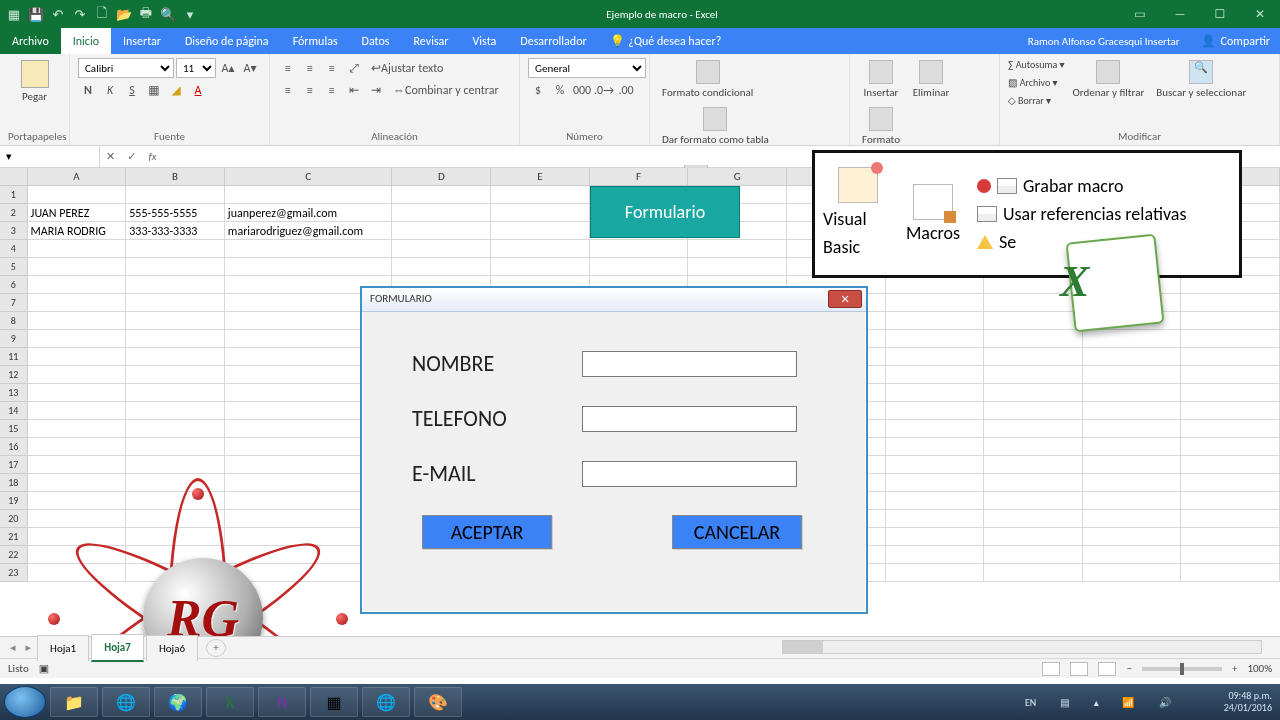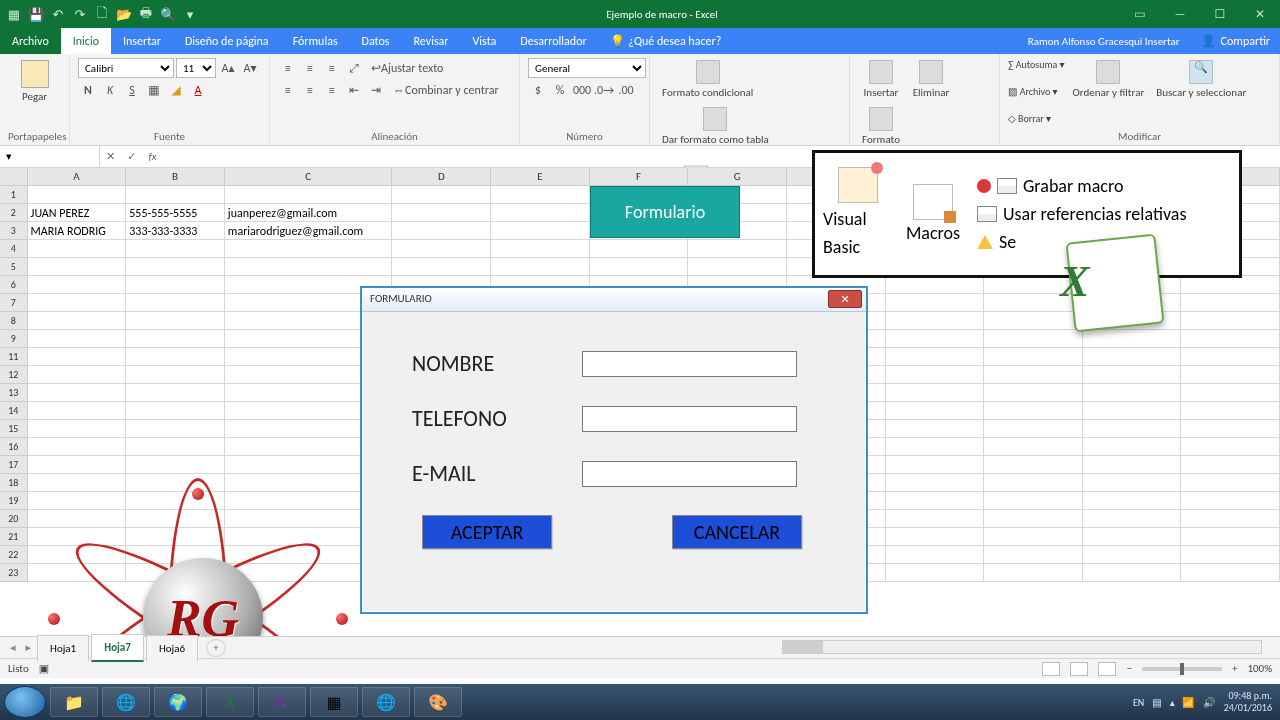"∑ Autosuma ▾" div { gap: 14px -> 5px }
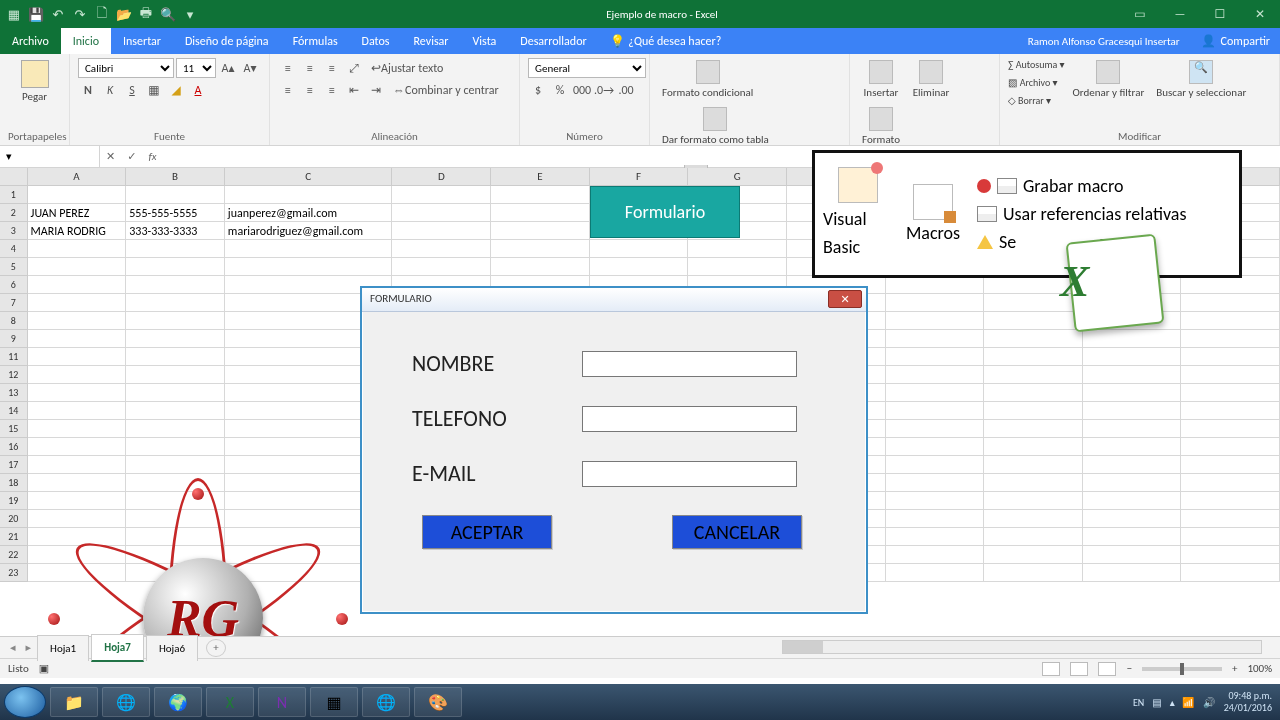"ACEPTAR" .vbform .vbbtn { background: #1d4ed8 -> #3b82f6 }
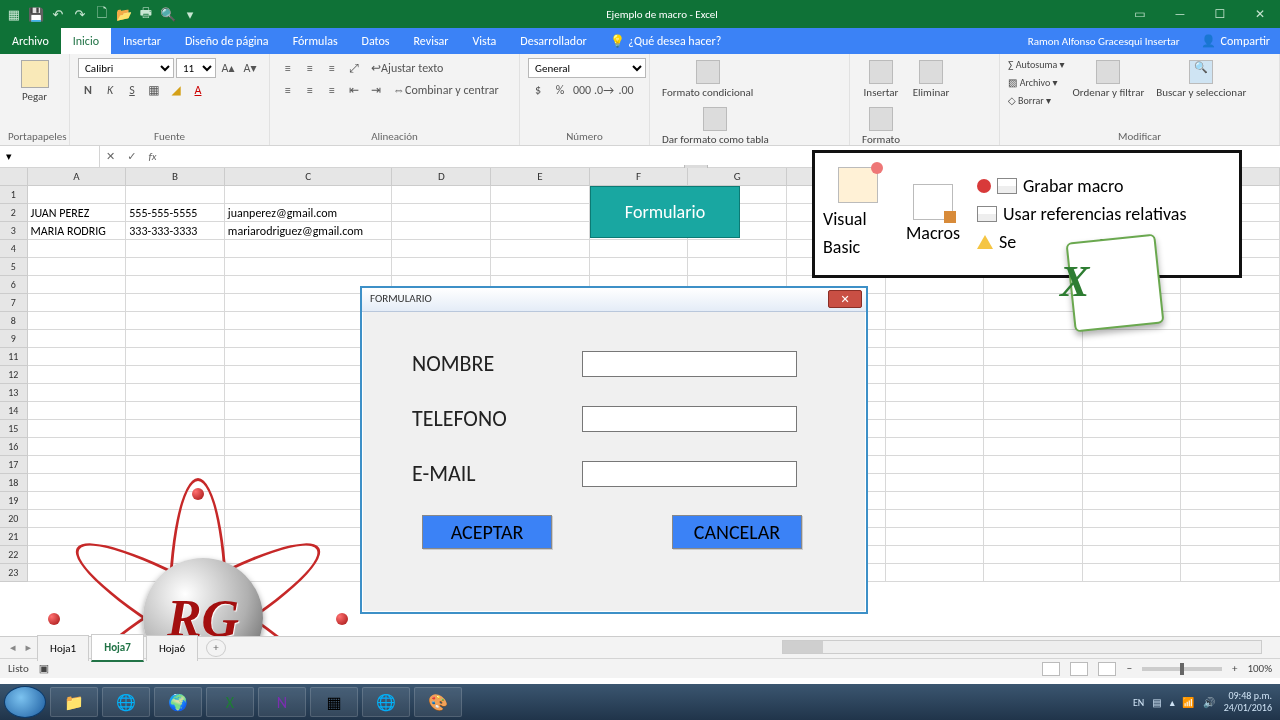"EN" .taskbar .tray { gap: 8px -> 24px }
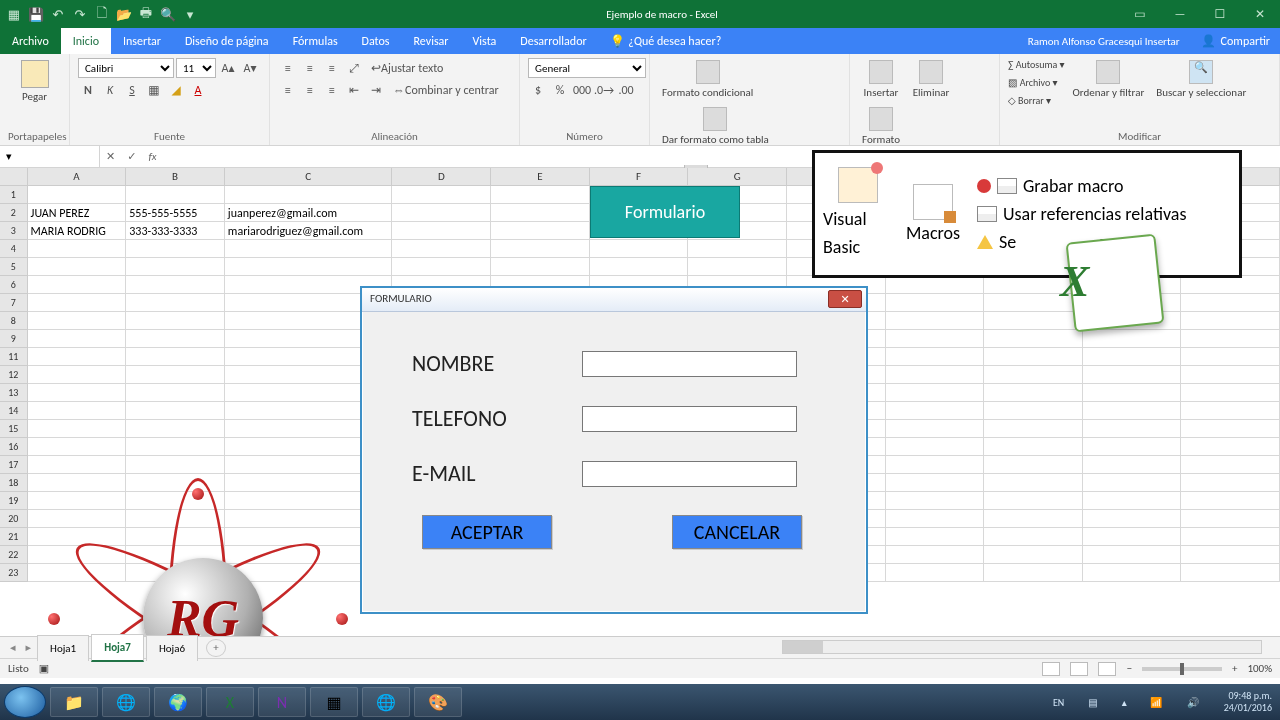"09:48 p.m." .tray .clock { margin-left: none -> 28px }
